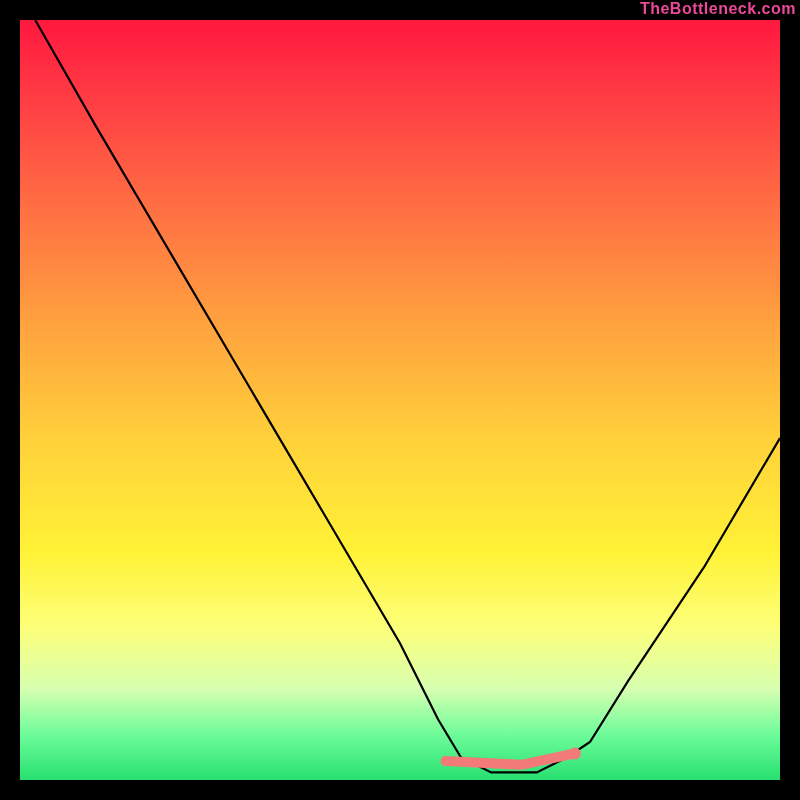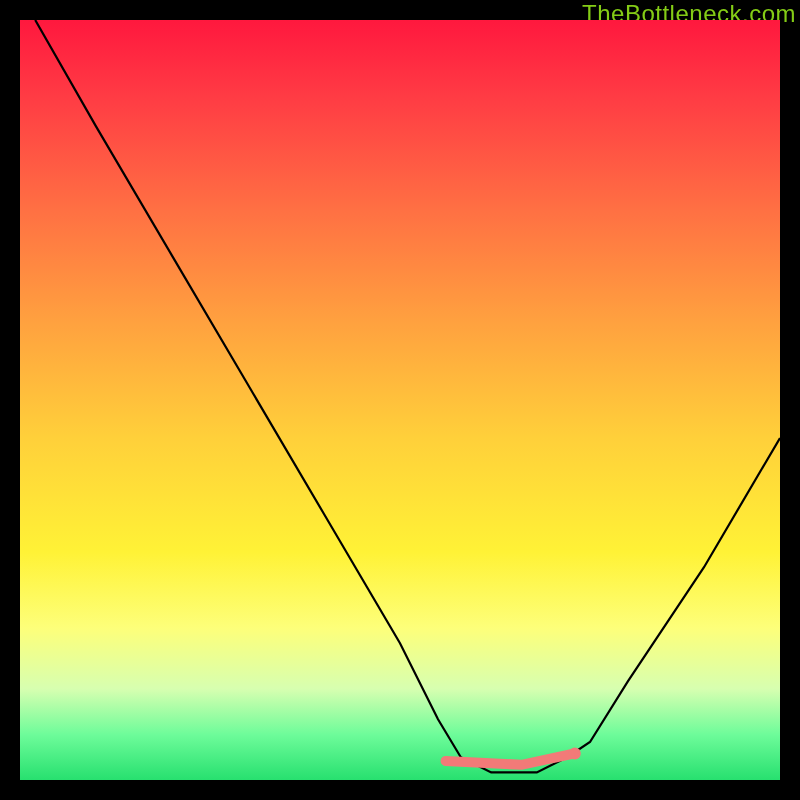"TheBottleneck.com" .attrib { color: #84cc16 -> #ec4899; font-size: 24px -> 16px; font-weight: normal -> bold }
